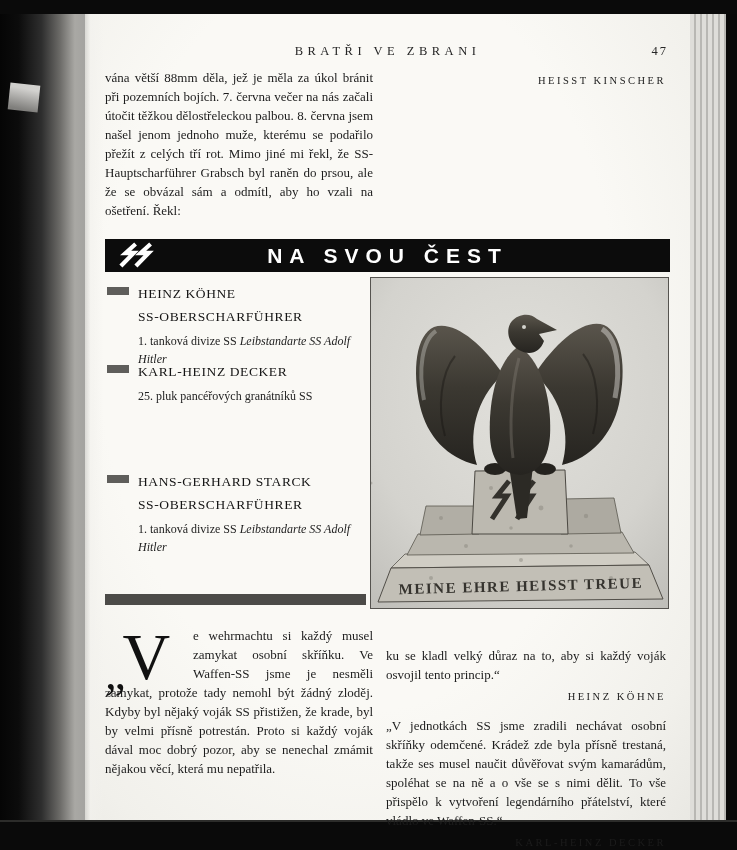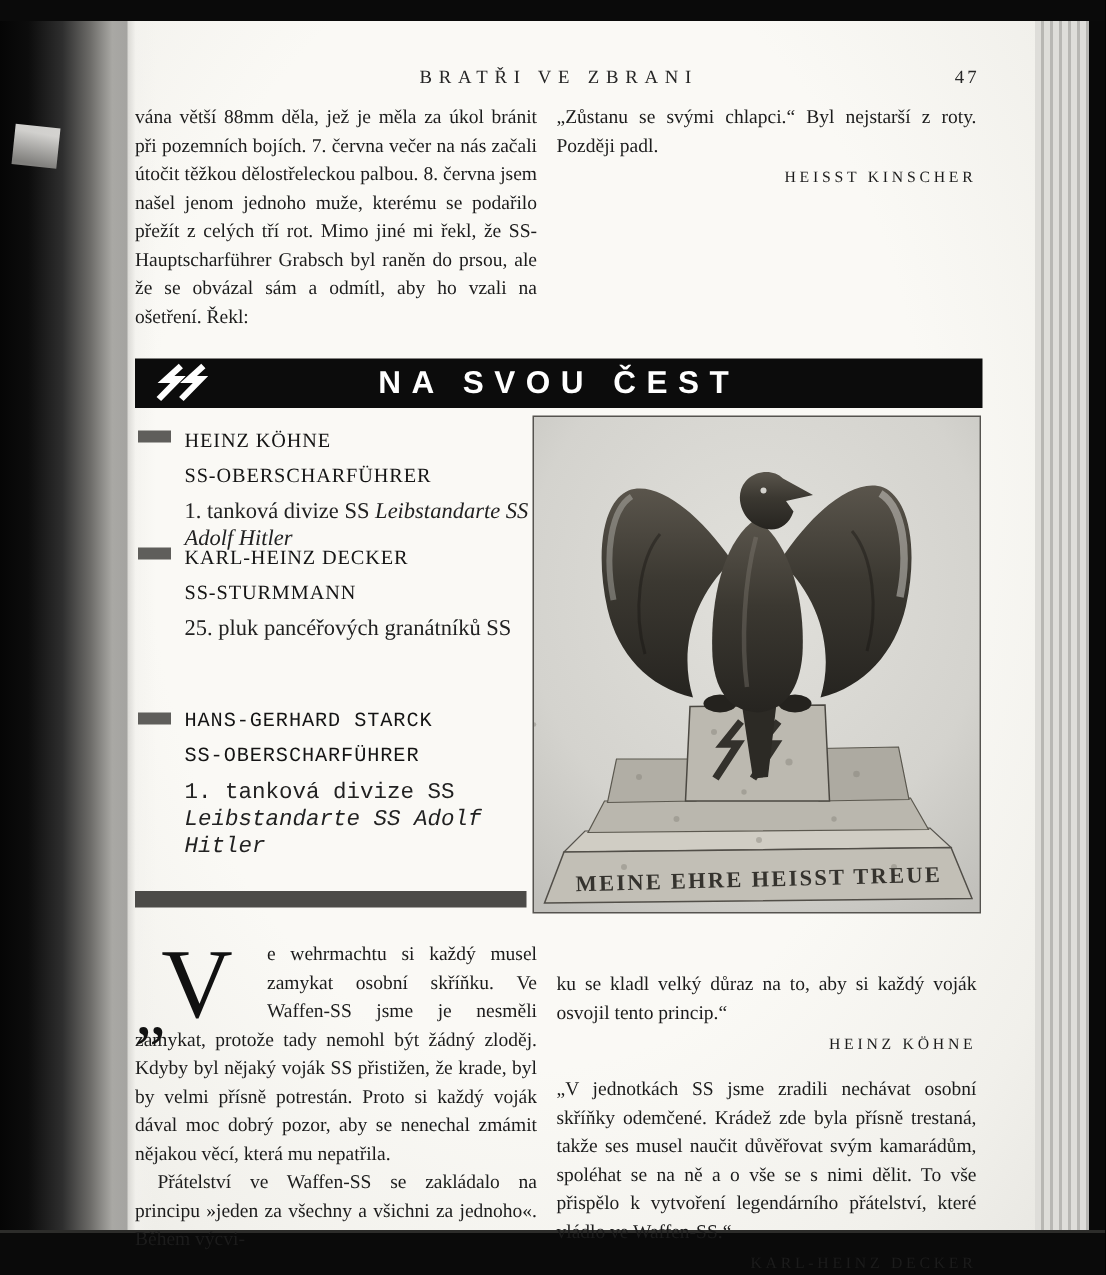"BRATŘI VE ZBRANI" .content { left: 90px -> 105px }
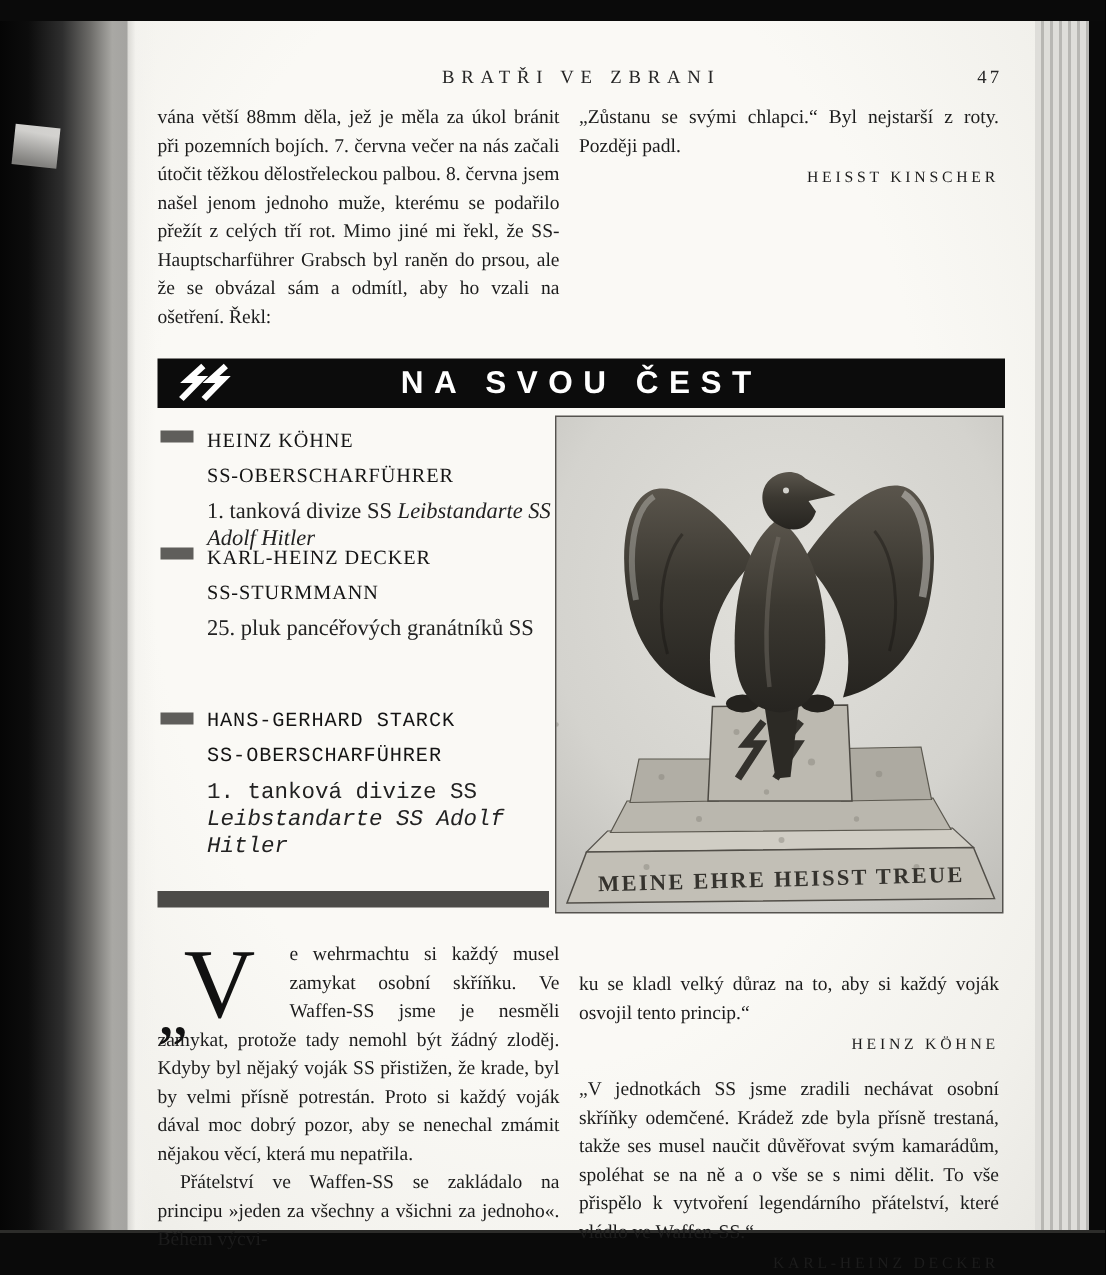"„Zůstanu se svými chlapci.“ Byl" div.para { html: <div>„Zůstanu se svými chlapci.“ Byl nejstarší z roty. Později padl.</div> -> none }
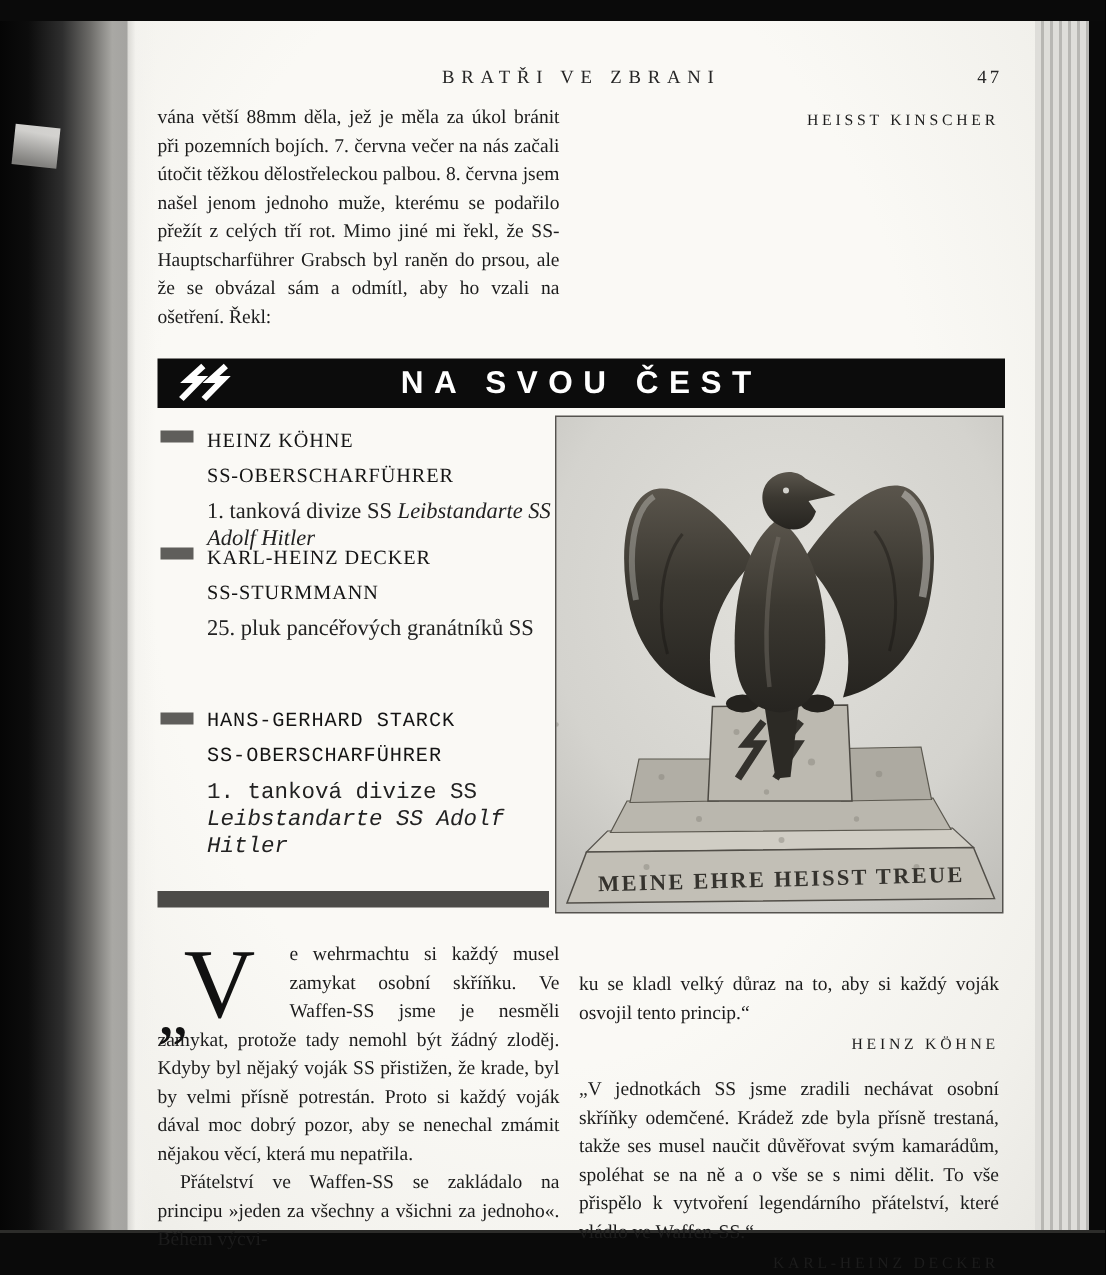"1. tanková divize SS Leibstandarte" .entry-units { font-size: 15px -> 12px }
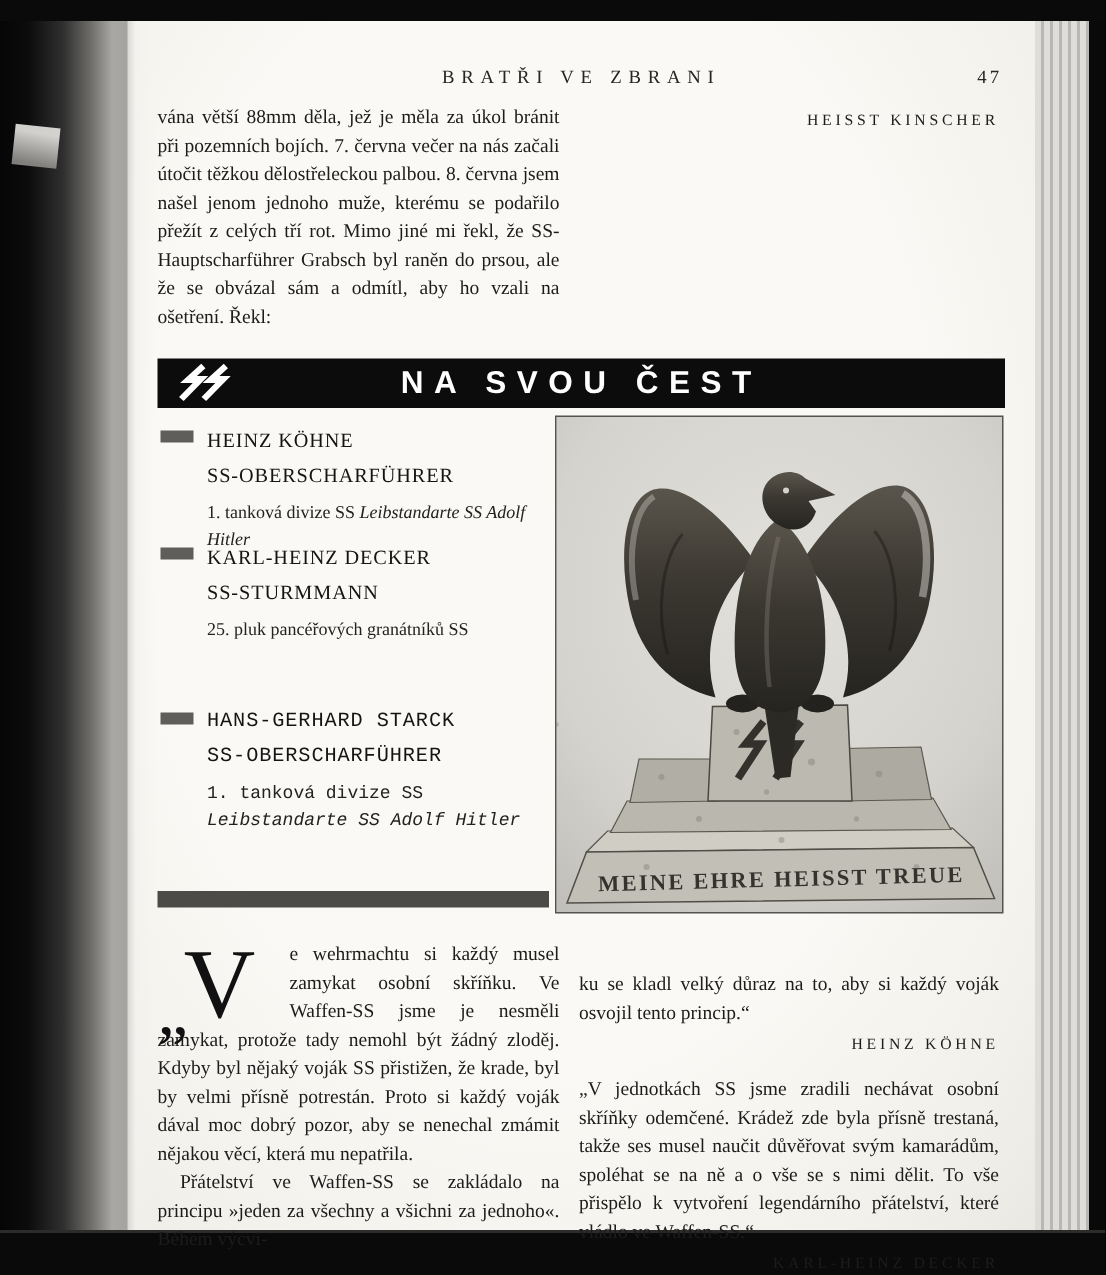"SS-STURMMANN" div.entry-rank { html: <div>SS-STURMMANN</div> -> none }
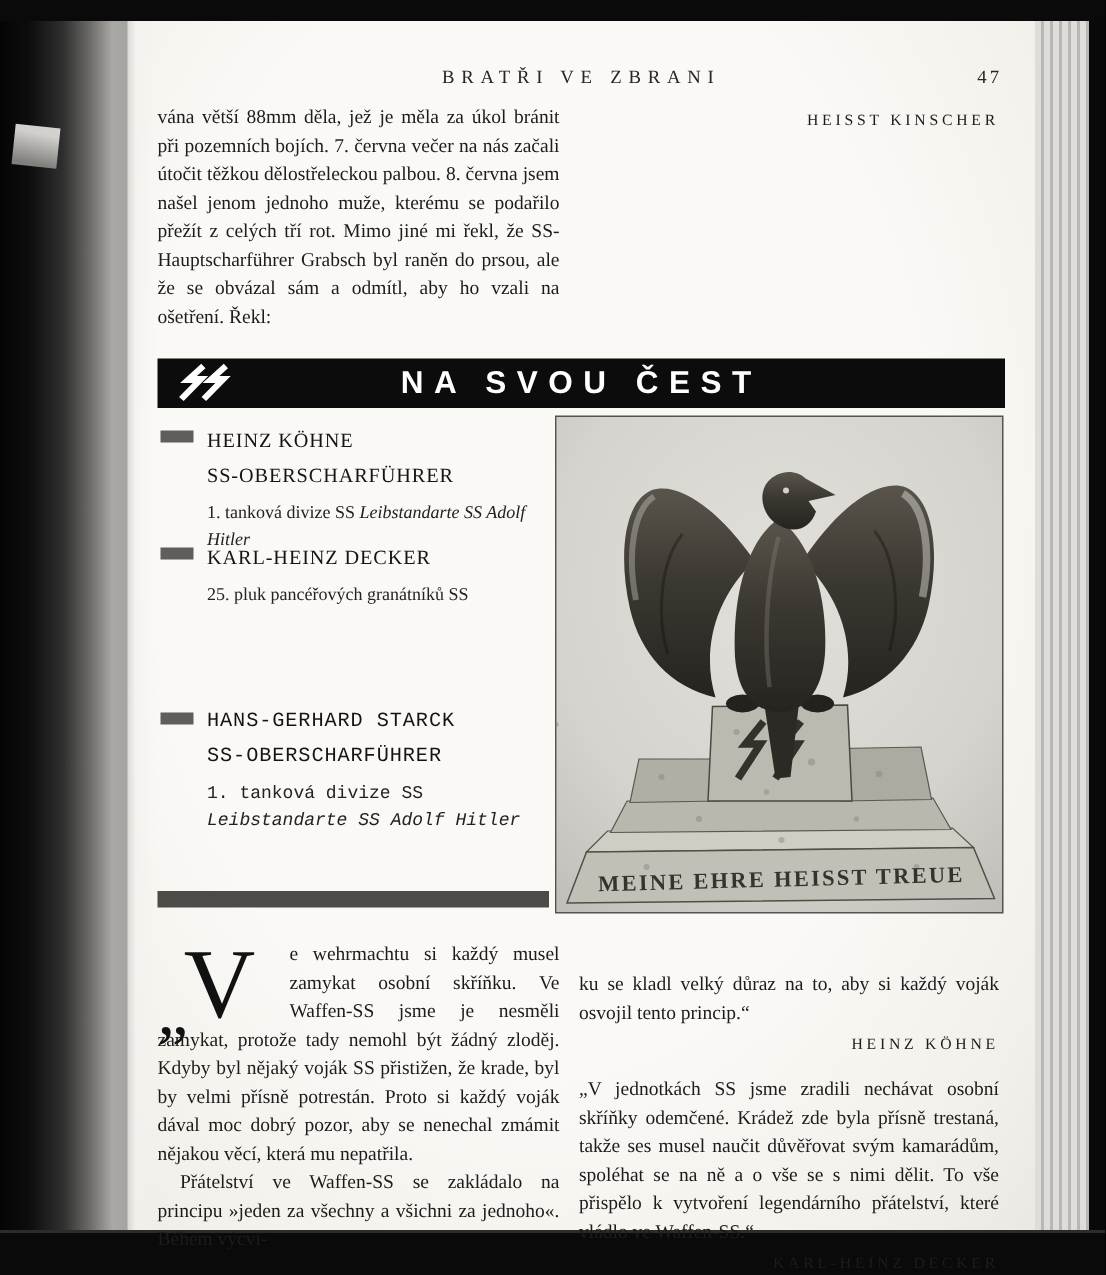"HANS-GERHARD STARCK" div.entry { font-family: Liberation Mono, monospace -> none }
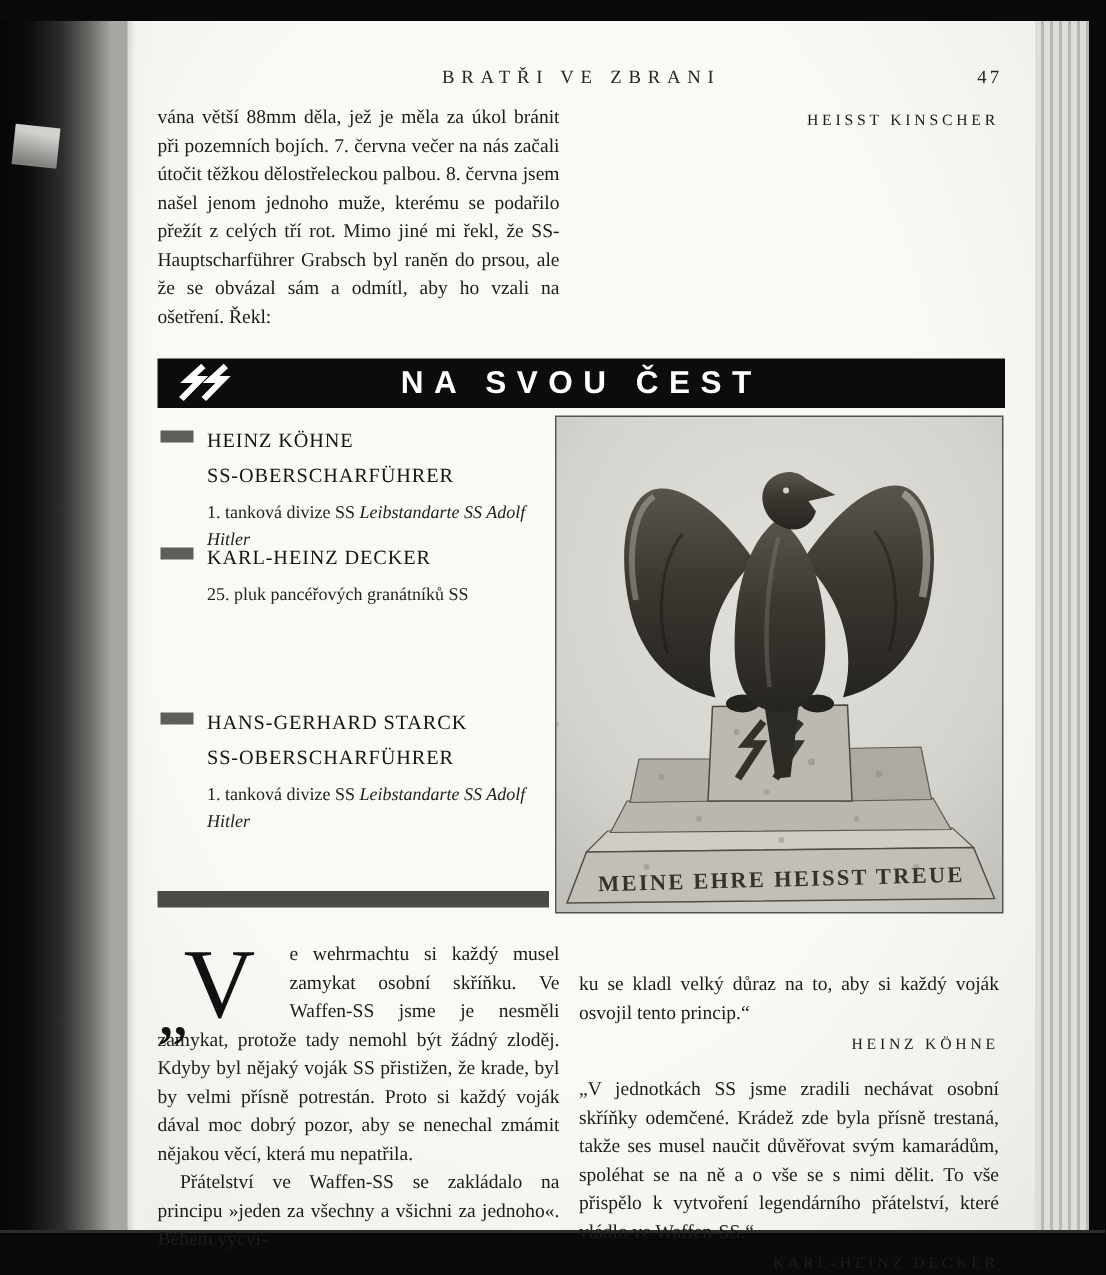"Přátelství ve Waffen-SS se zakládalo" div.para { html: <div>Přátelství ve Waffen-SS se zakládalo na principu »jeden za všechny a všichni za jednoho«. Během výcvi-</div> -> none }
